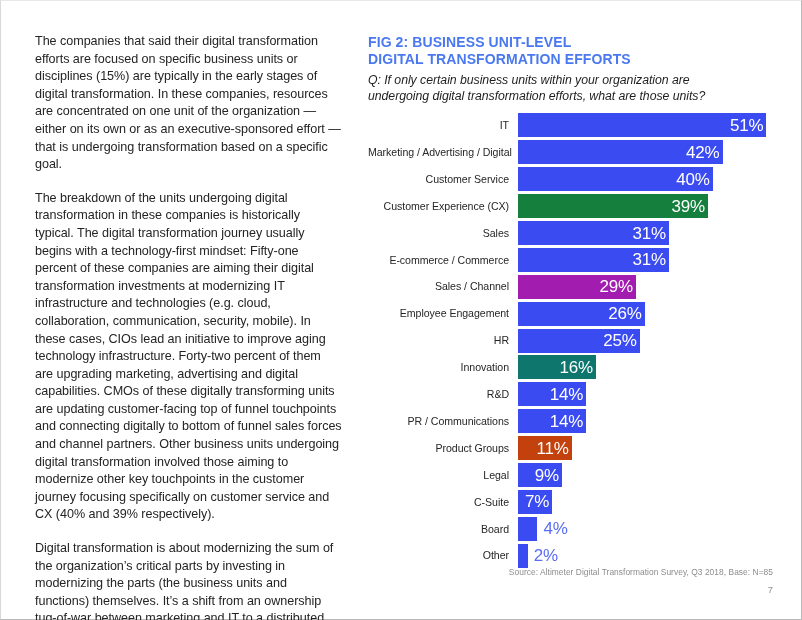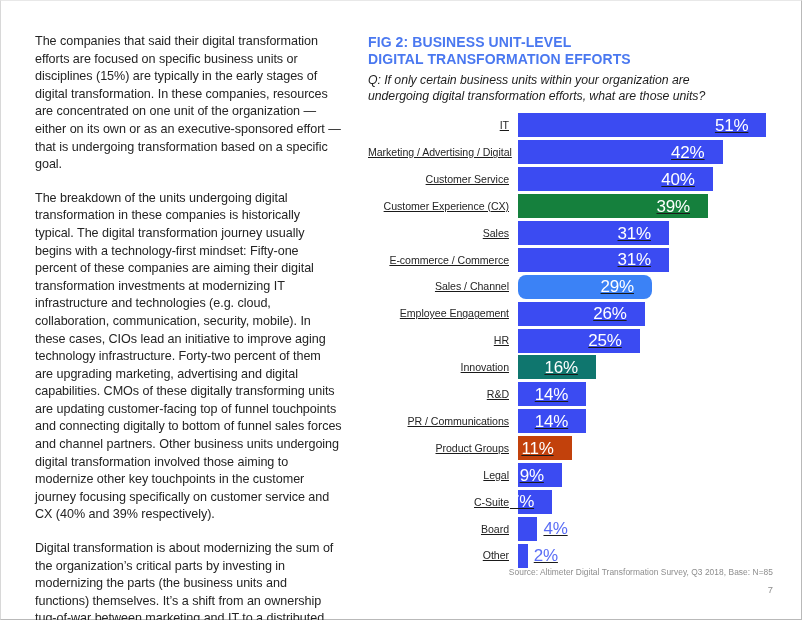"IT" .chart { text-decoration: underline -> none }
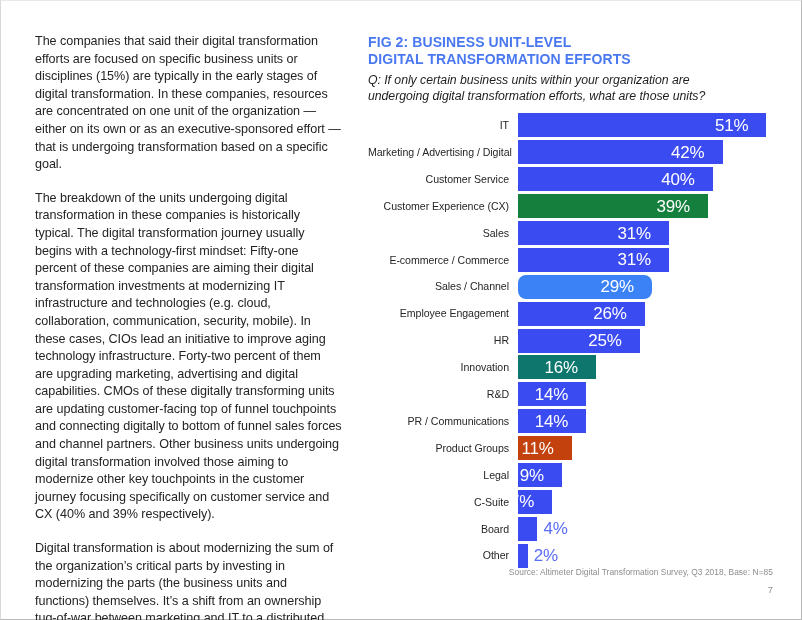"51%" .bar .val { padding-right: 18px -> 3px }
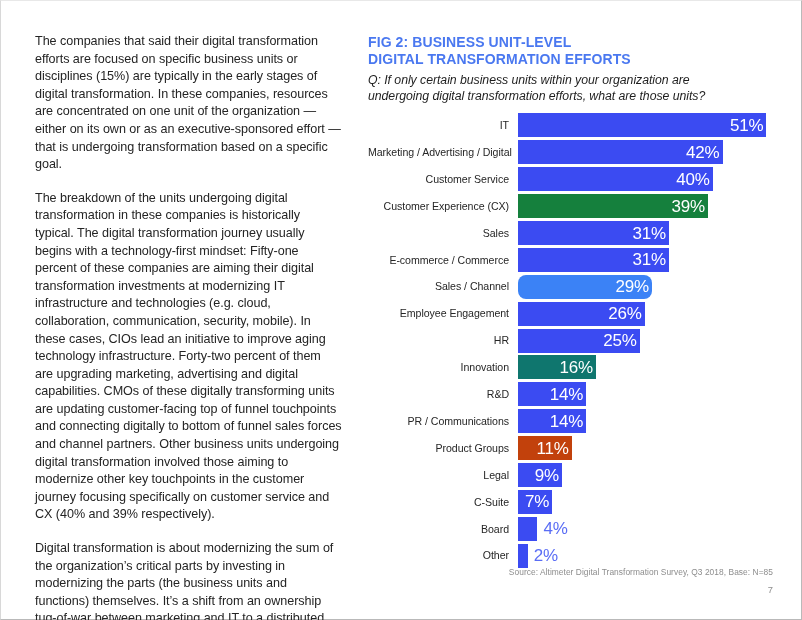"29%" div.bar { background: #3b82f6 -> #a21caf; border-radius: 8px -> none; width: 134px -> 118px }
